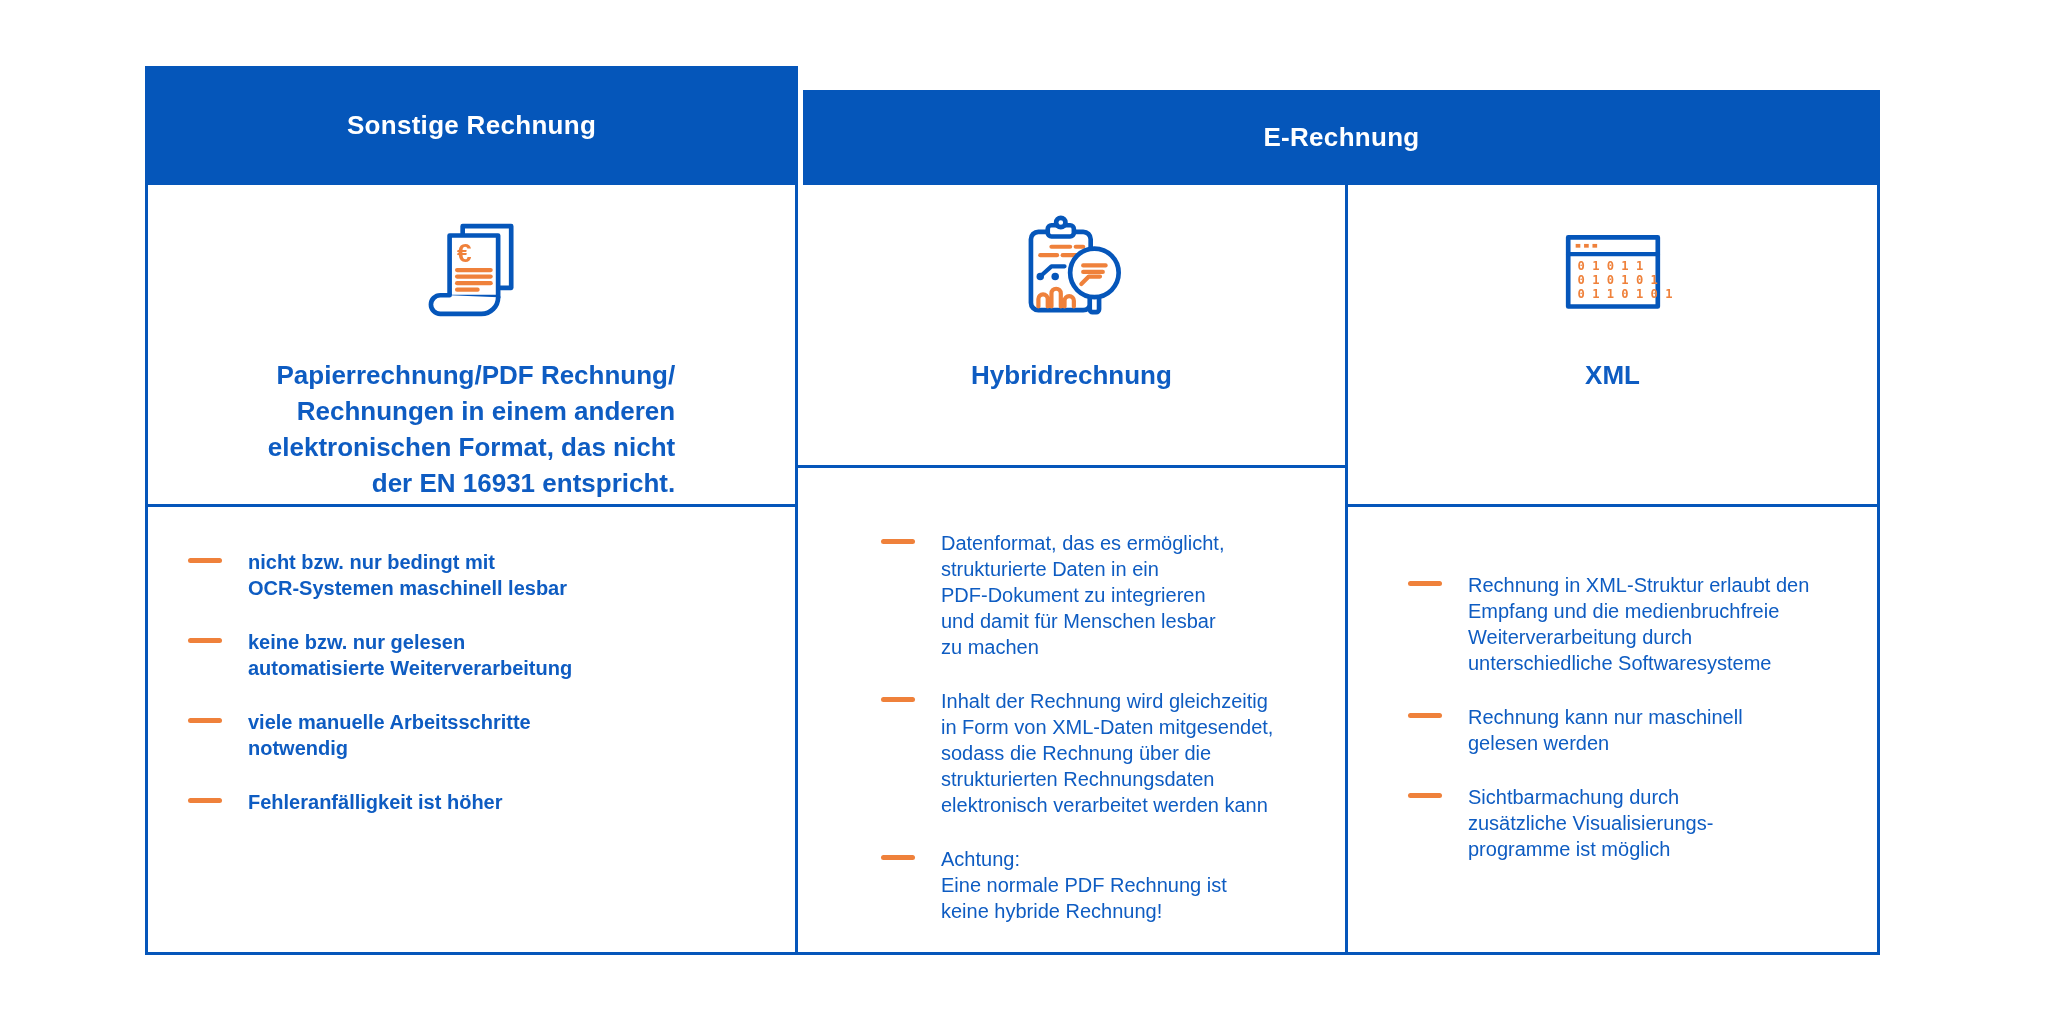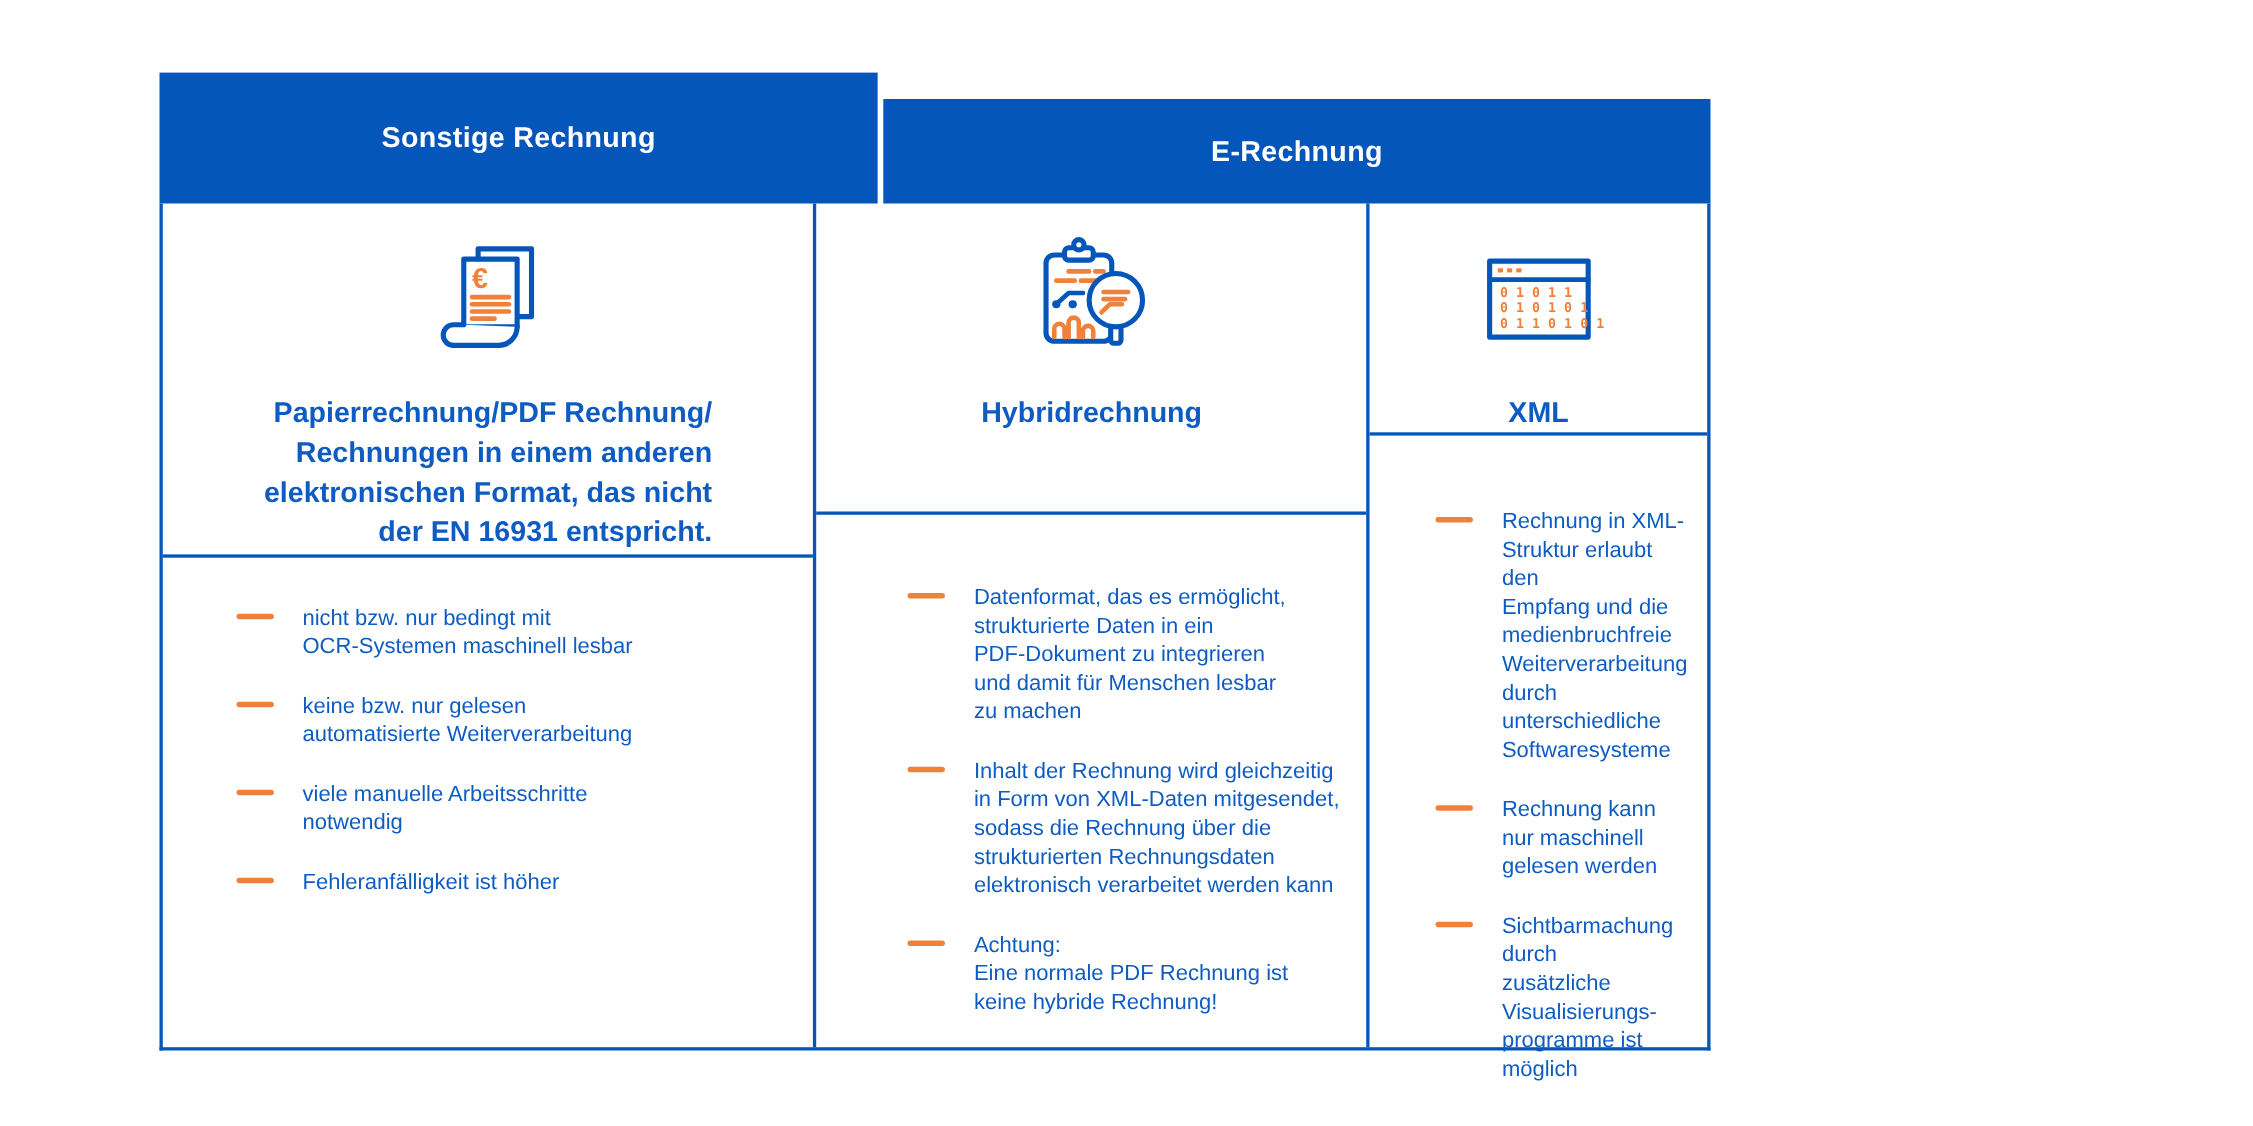"Sonstige Rechnung" .table { width: 1410px -> 1735px }
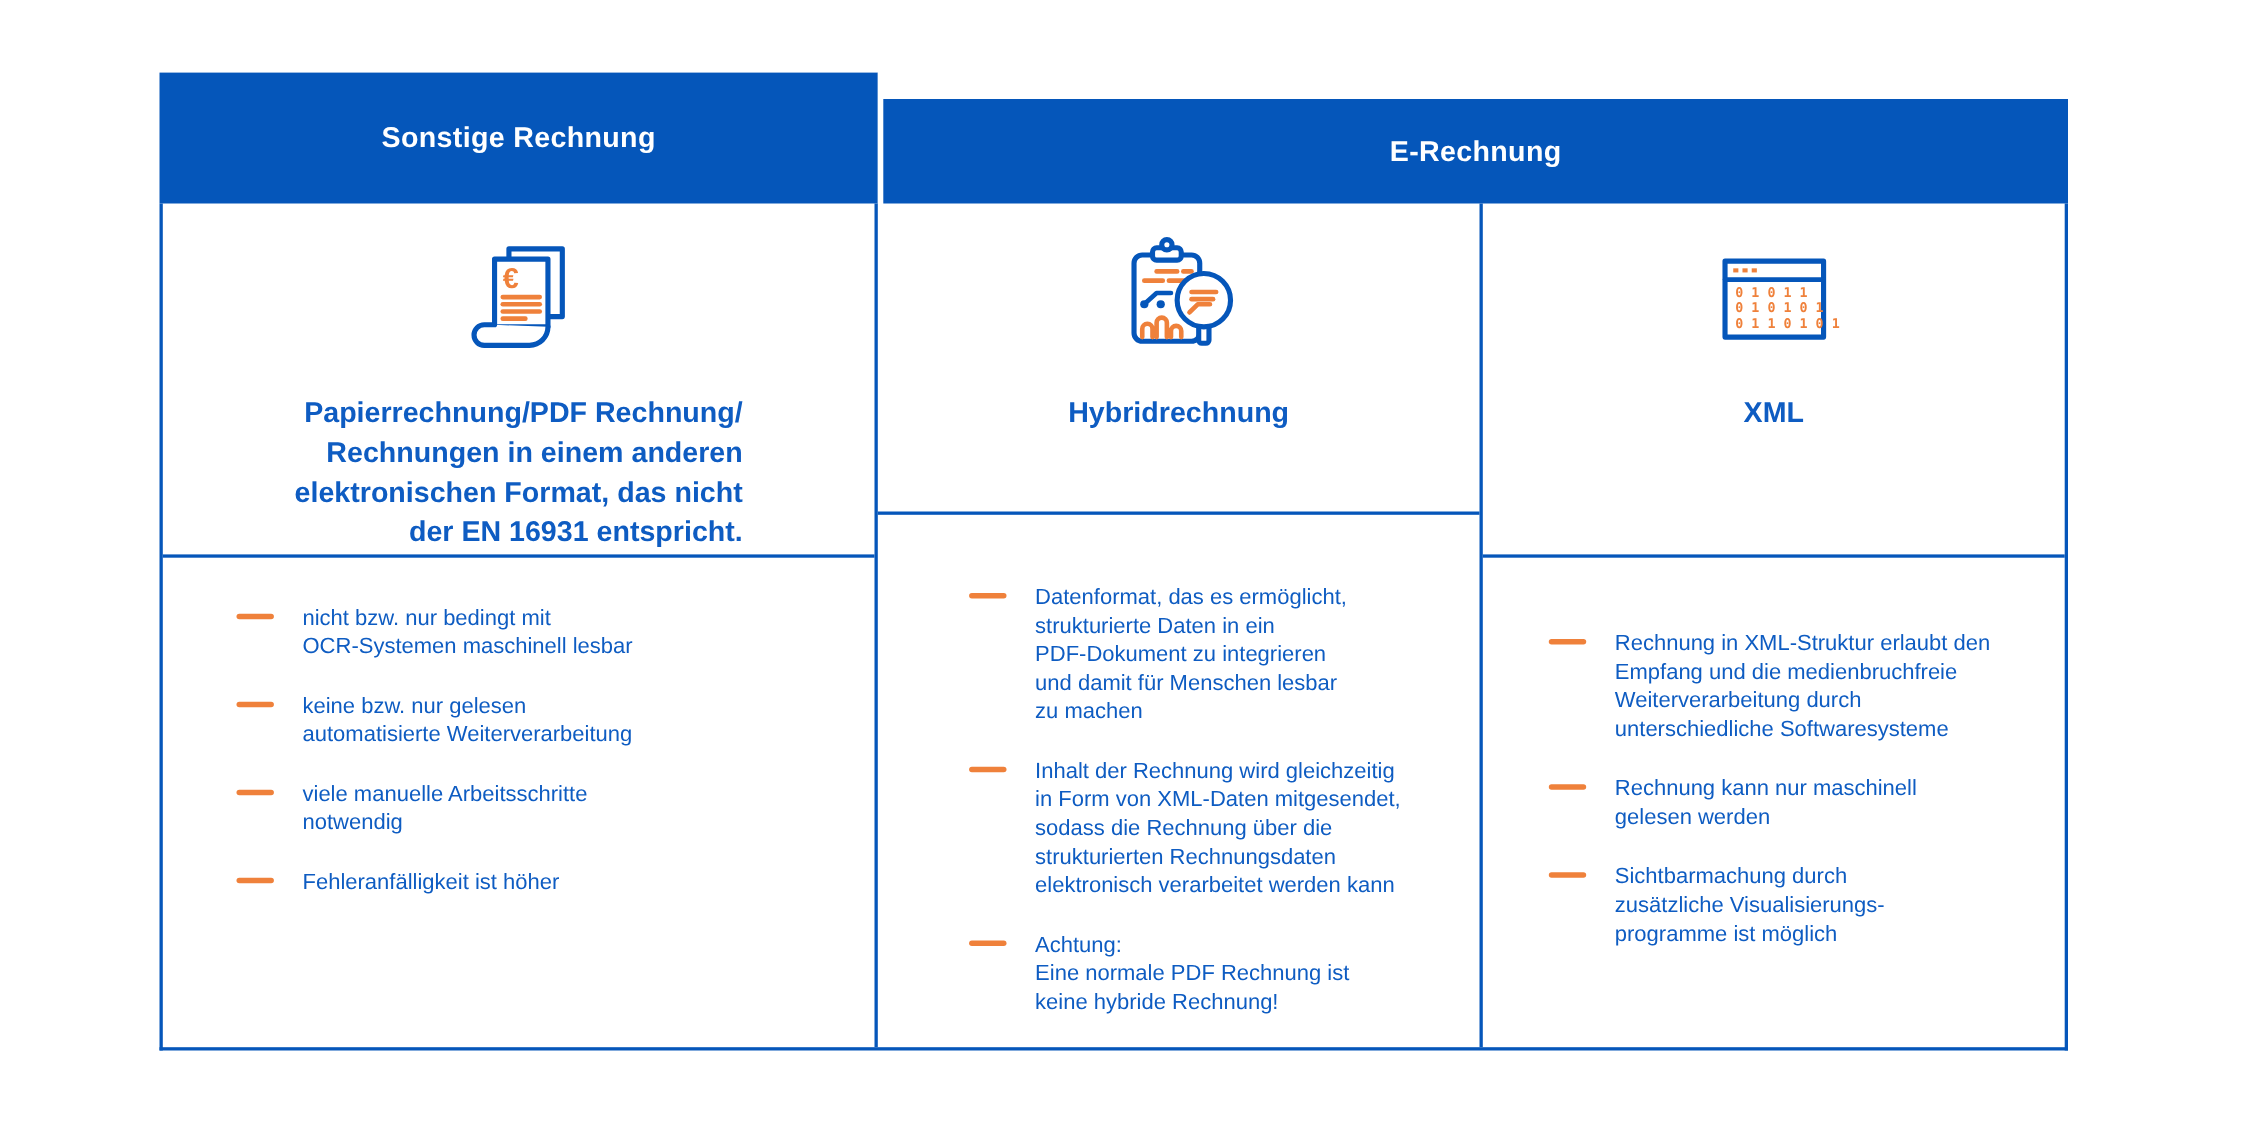"nicht bzw. nur bedingt mit" .c1 .cell-bottom { font-weight: none -> bold; padding-left: 67px -> 40px }
